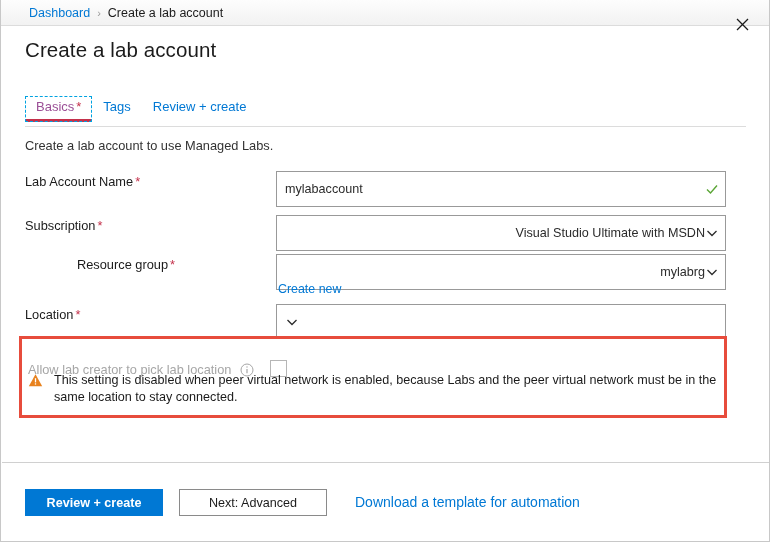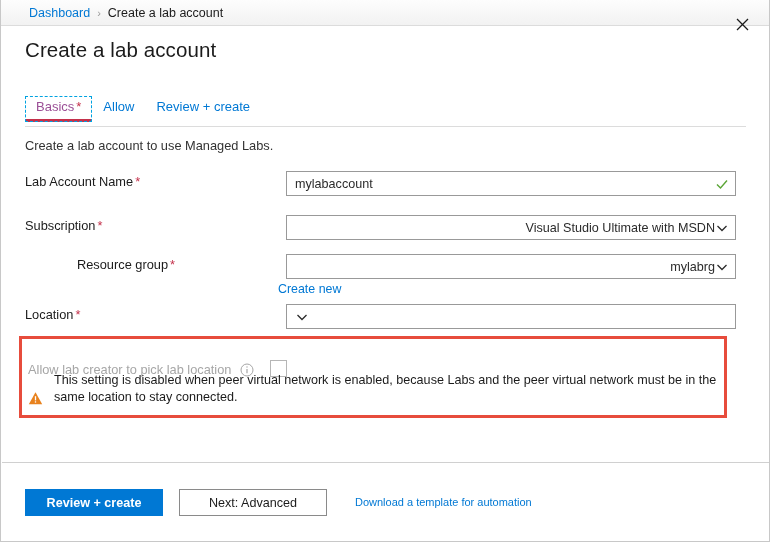"Allow" span { text: Allow -> Tags }
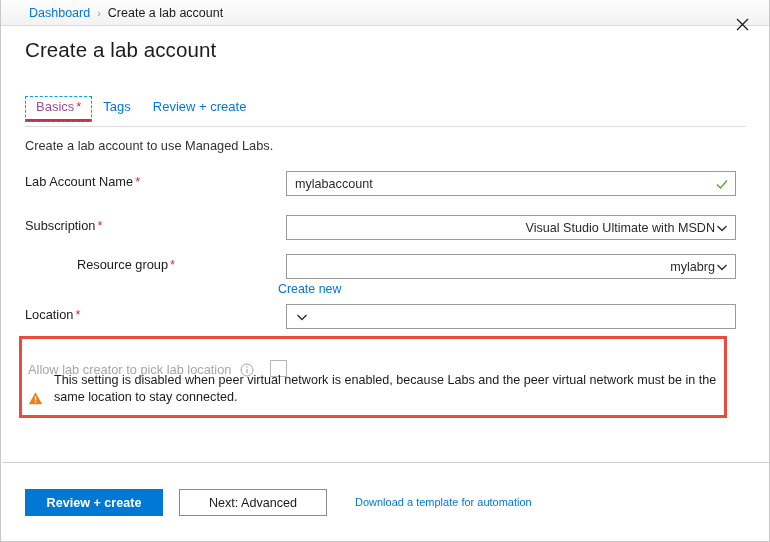"mylabaccount" .control { height: 25px -> 36px; margin-left: 10px -> none }
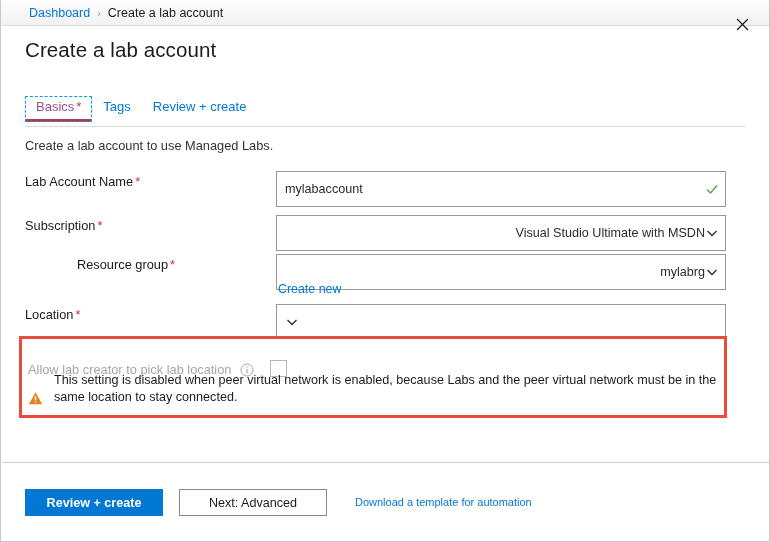"This setting is disabled when" #warning-row { align-items: flex-end -> flex-start }
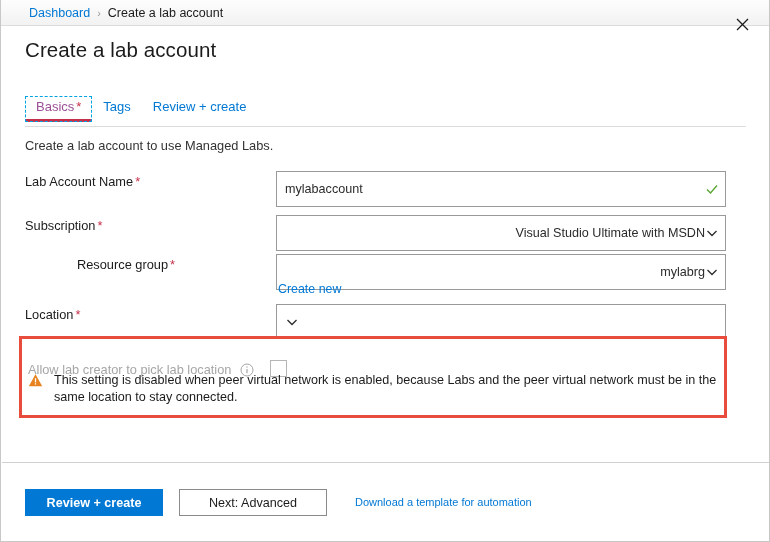"Download a template for automation" #download-template-link { font-size: 11px -> 14px }
